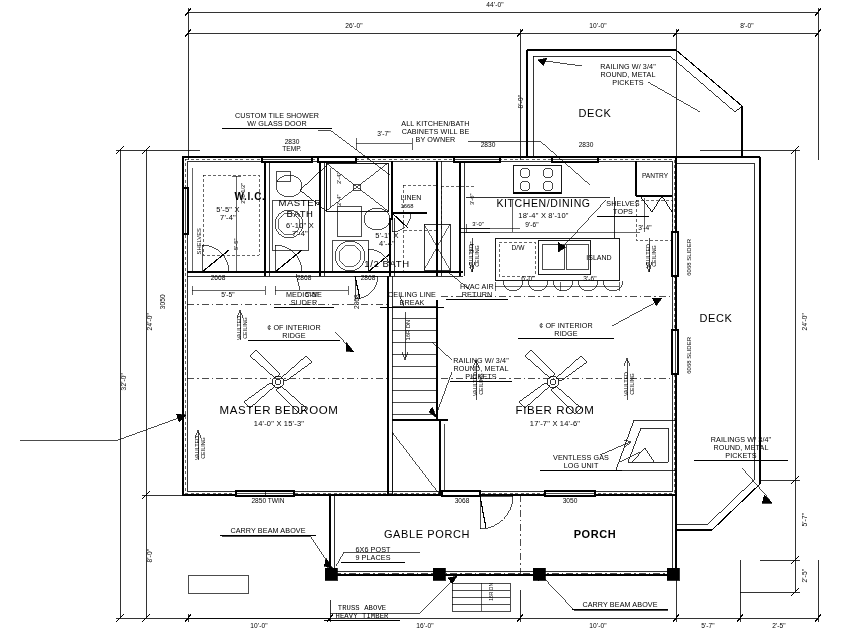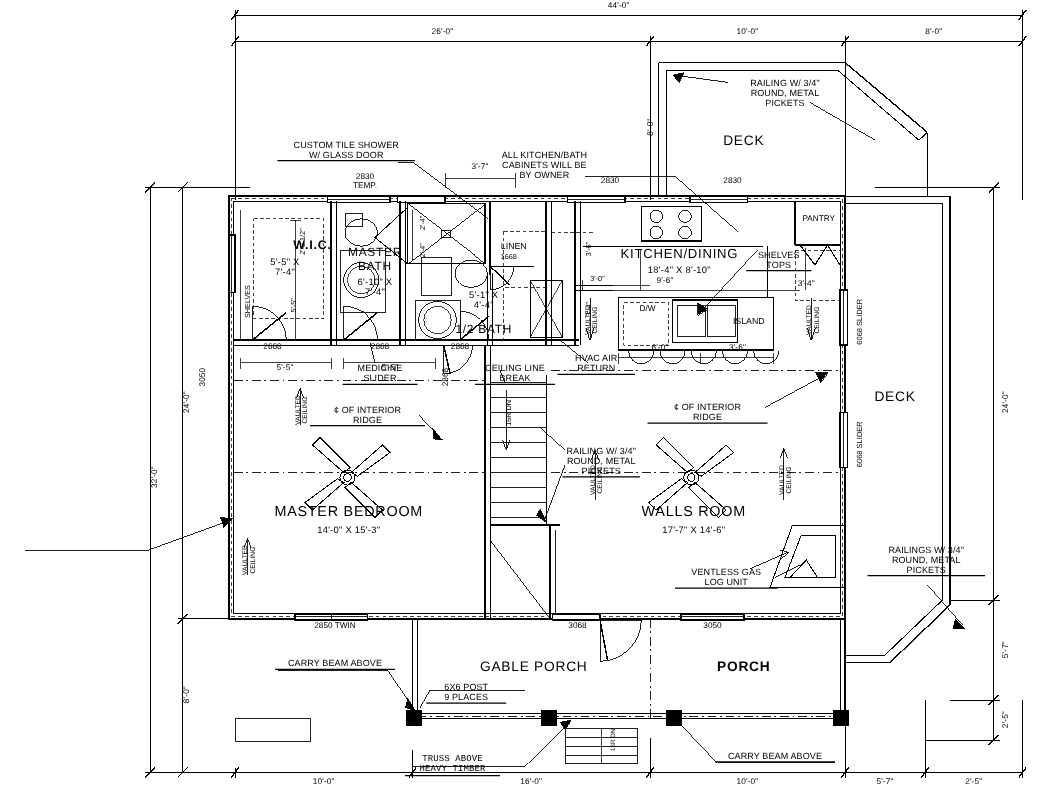"WALLS ROOM" div.lbl { text: WALLS -> FIBER }
